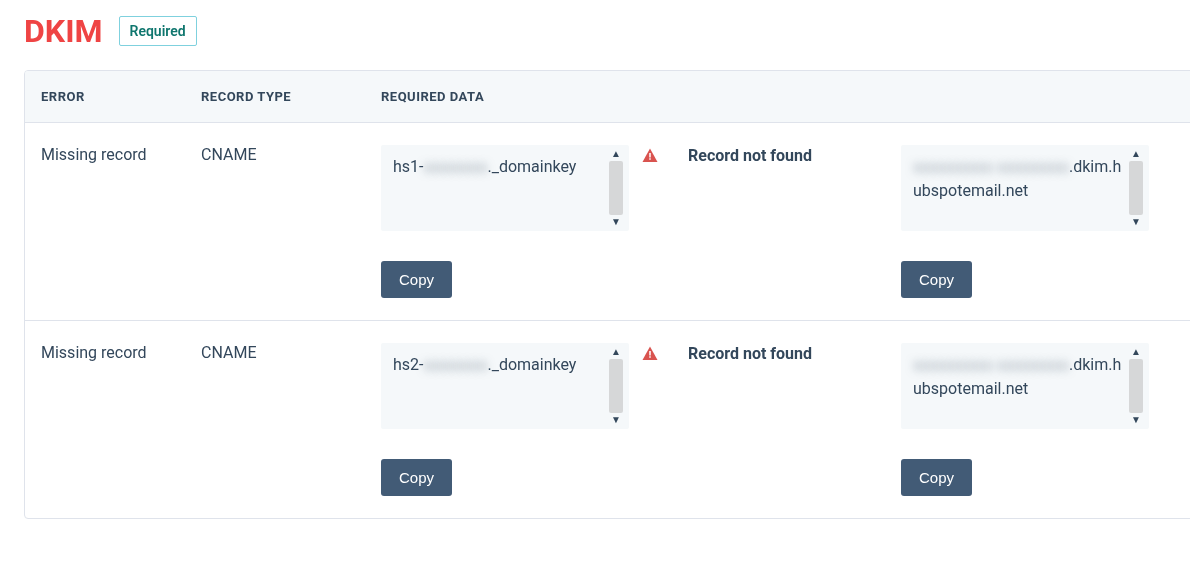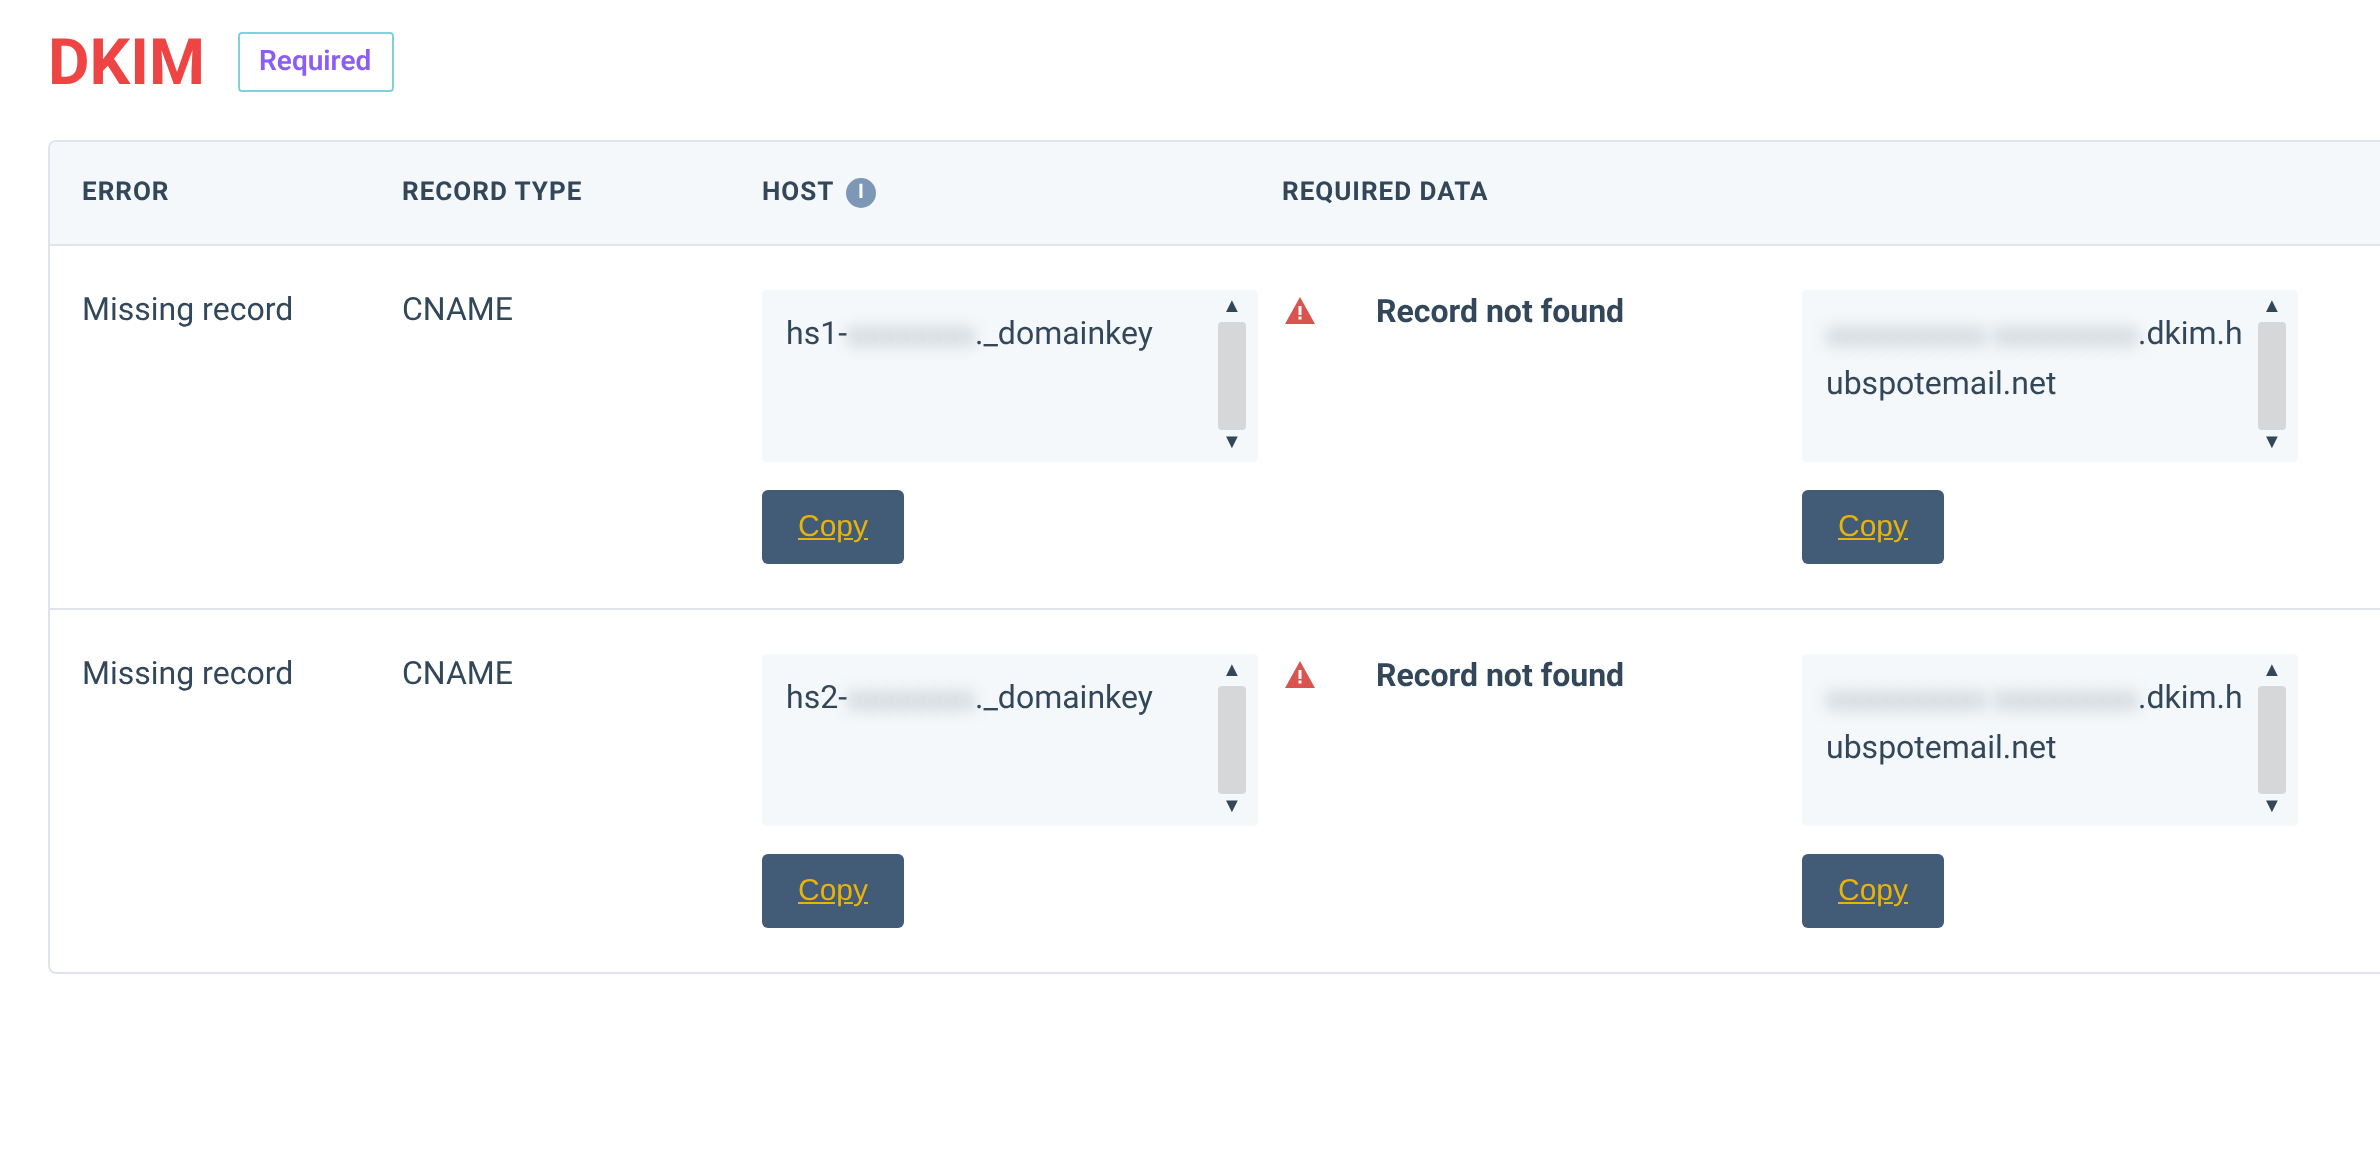"Required" .badge { color: #8b5cf6 -> #0f766e }
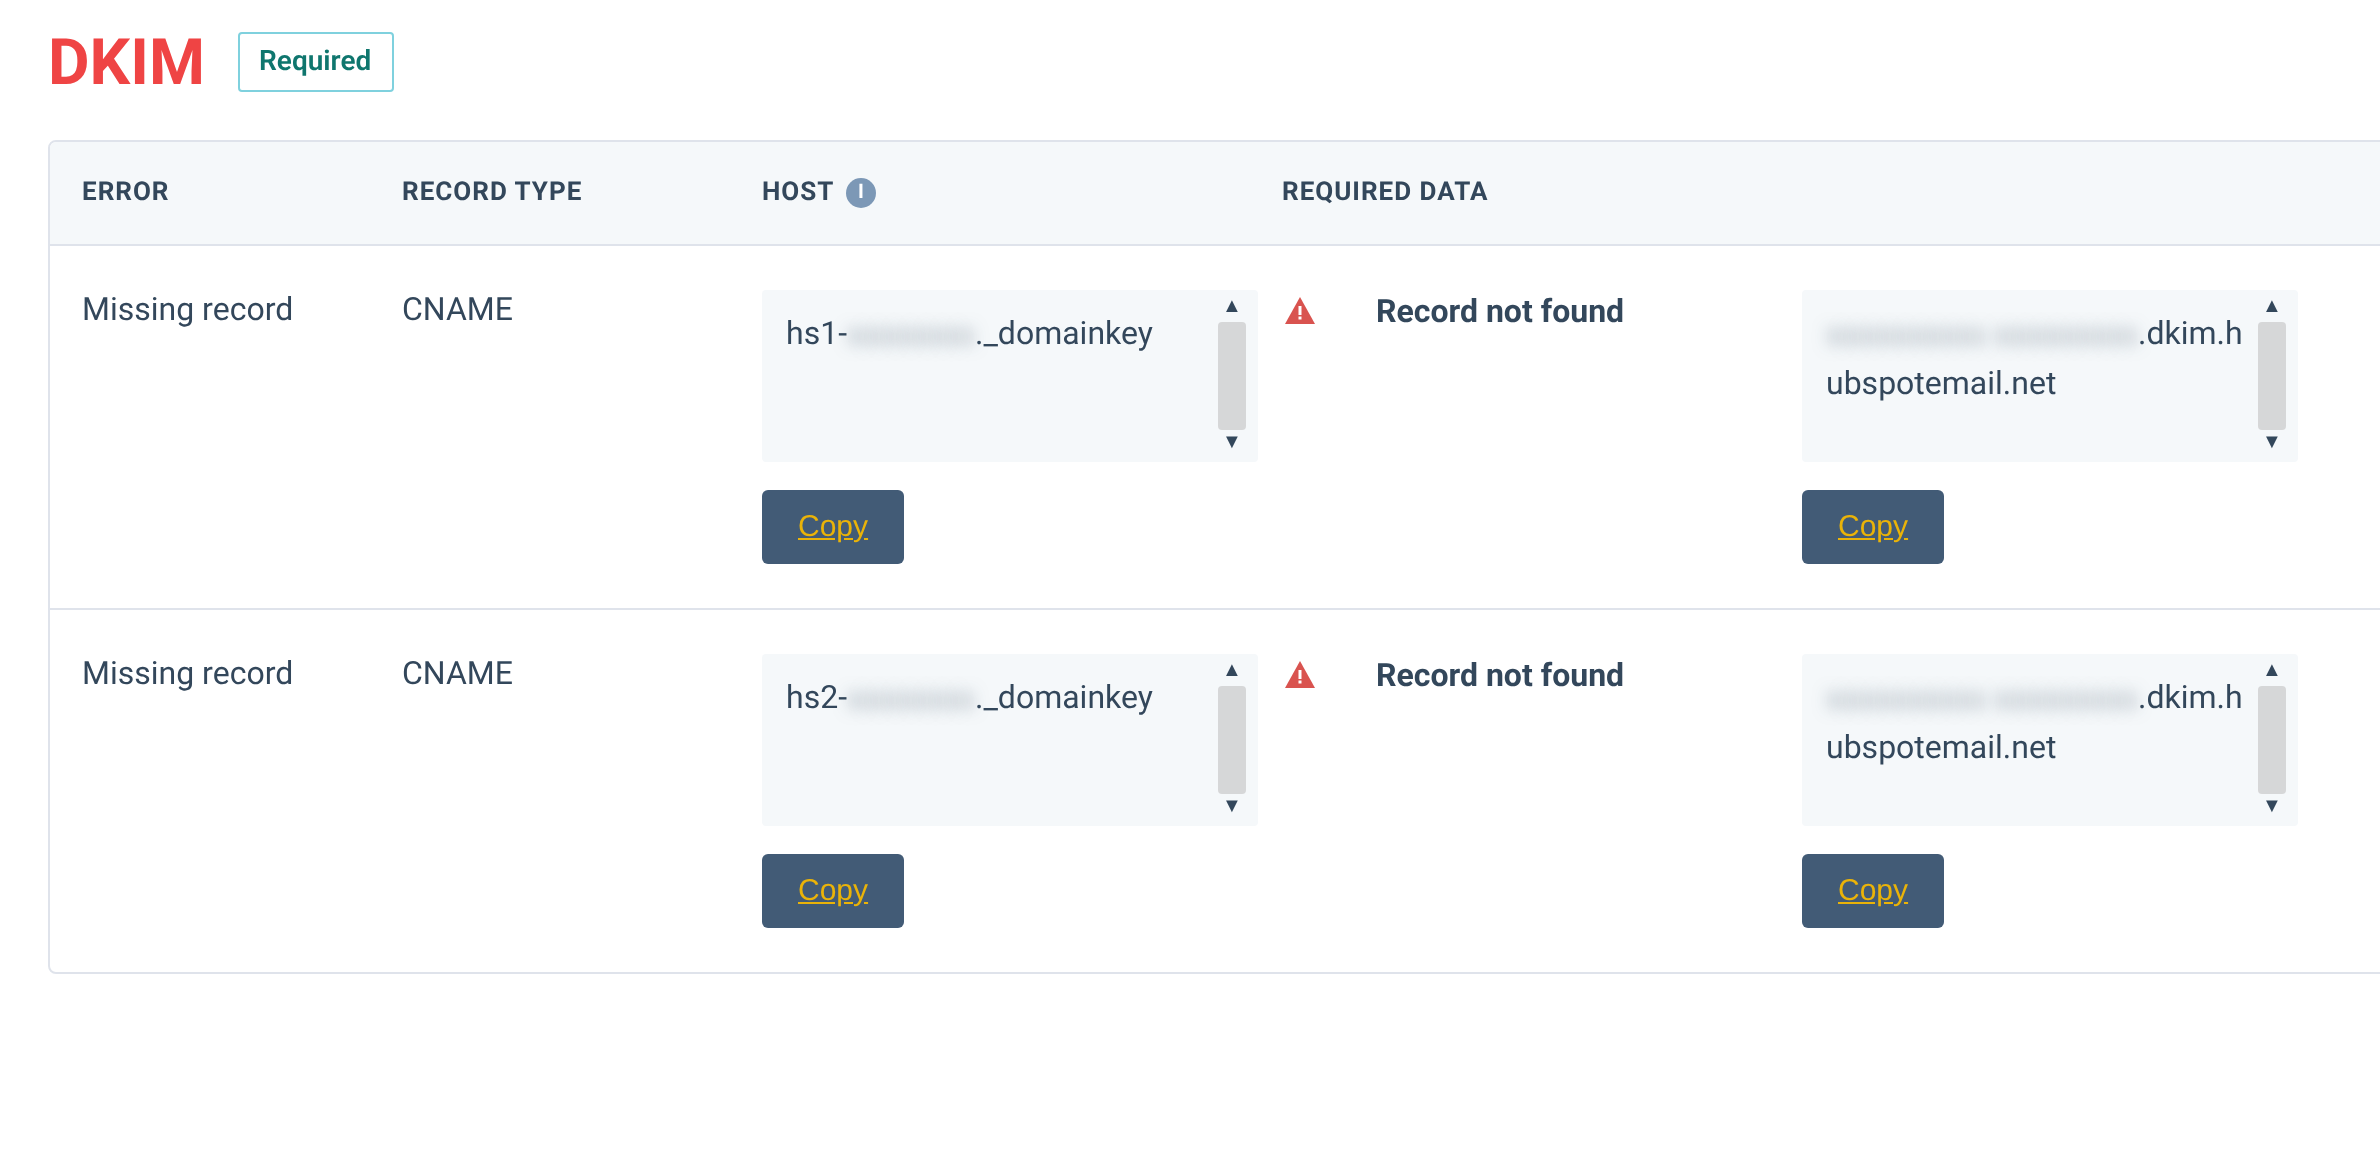"HOST" div.th { html: <div> <span>HOST</span> <span>i</span> </div> -> none }
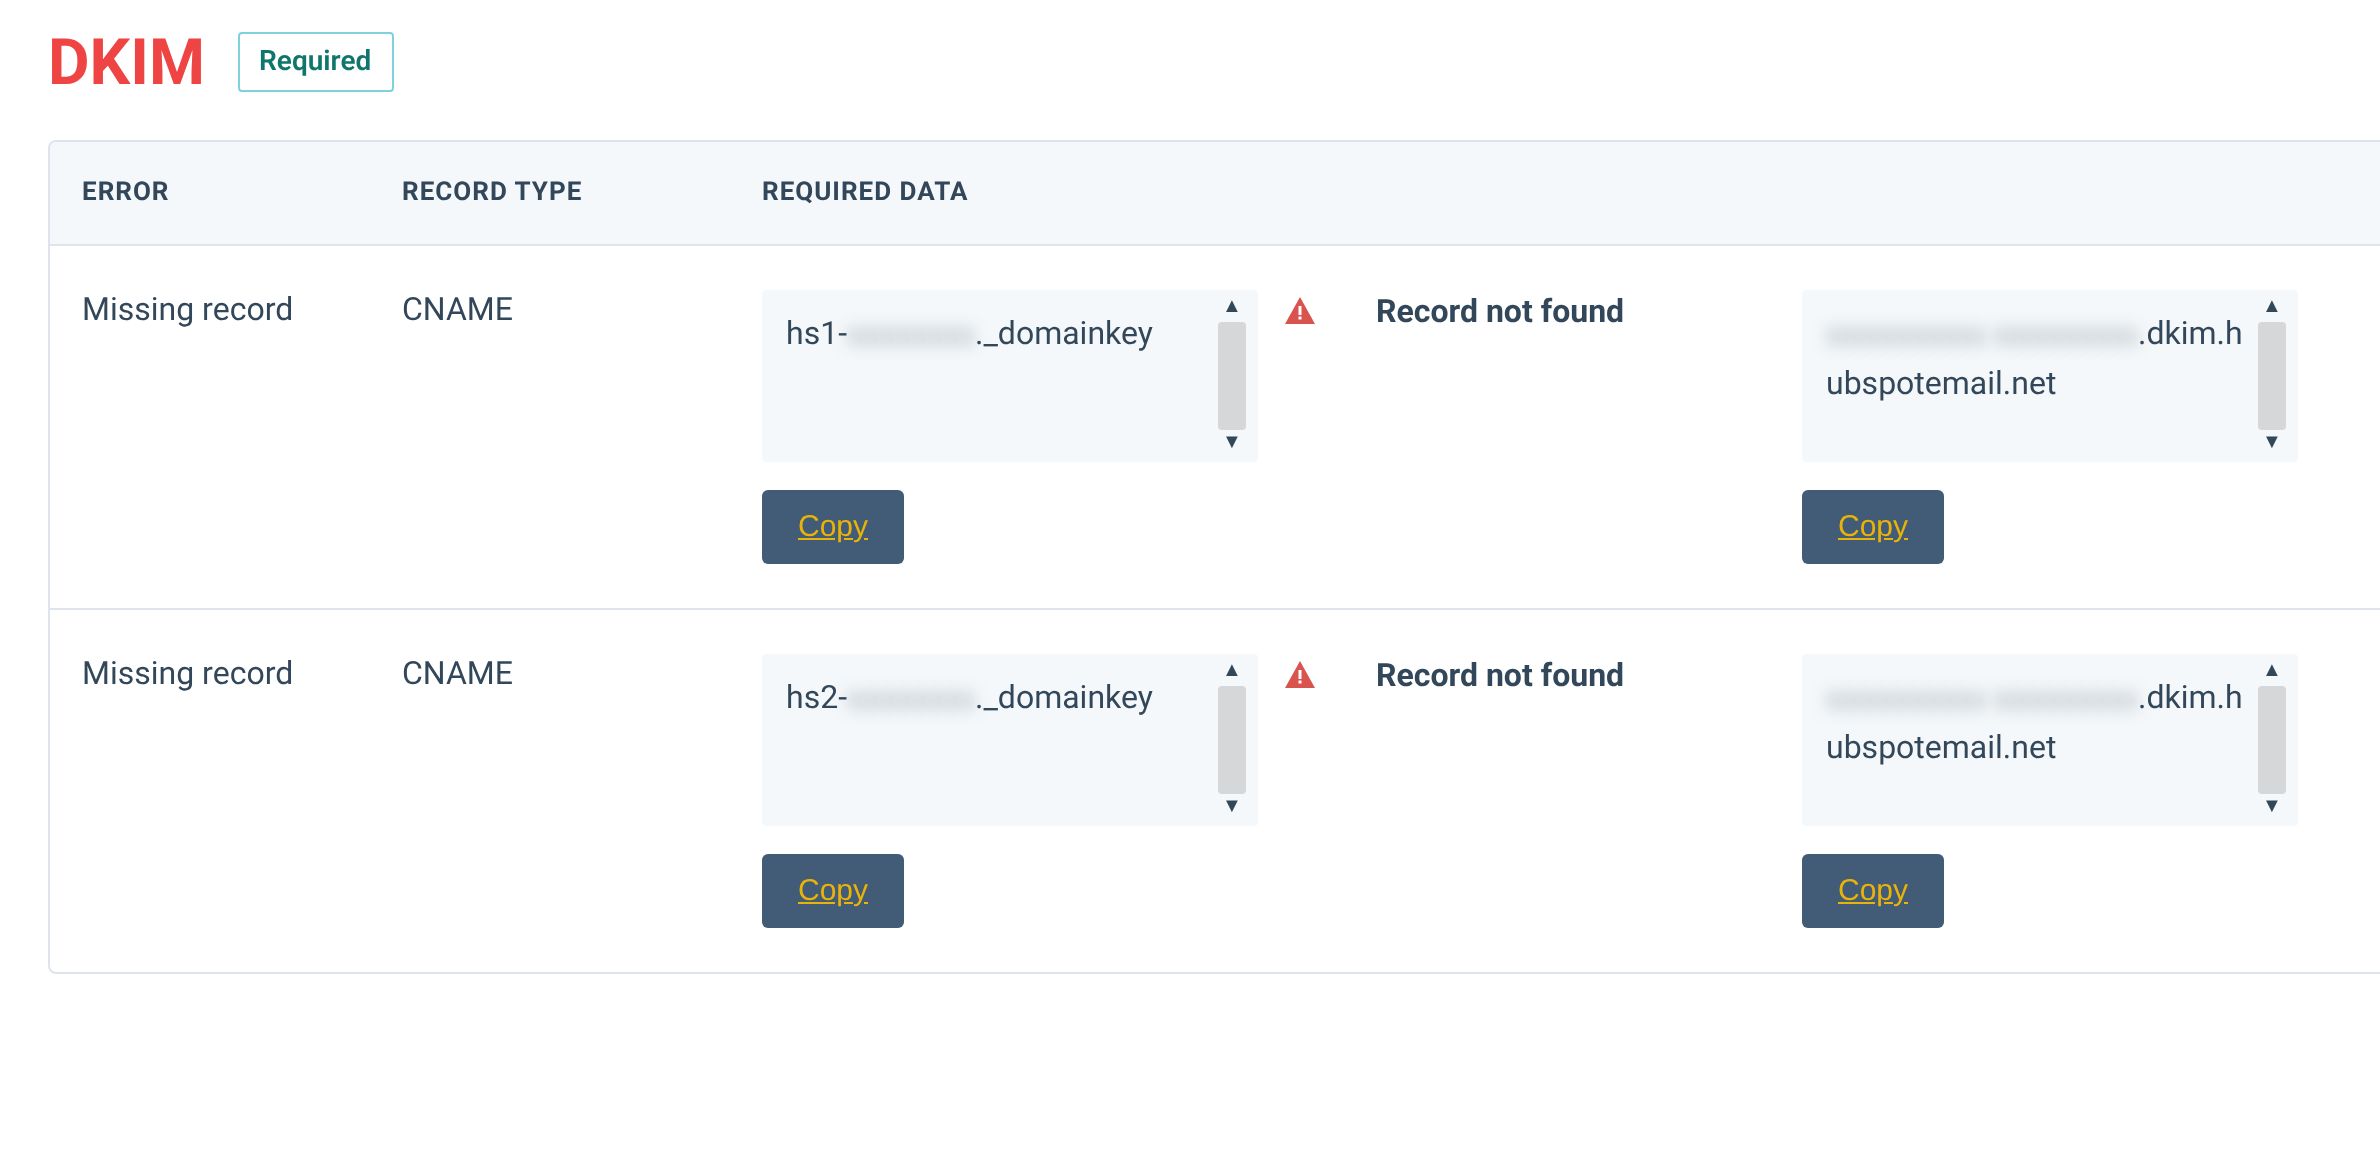"Copy" .copy-btn { color: #eab308 -> #ffffff; margin-top: 14px -> 30px; text-decoration: underline -> none }
